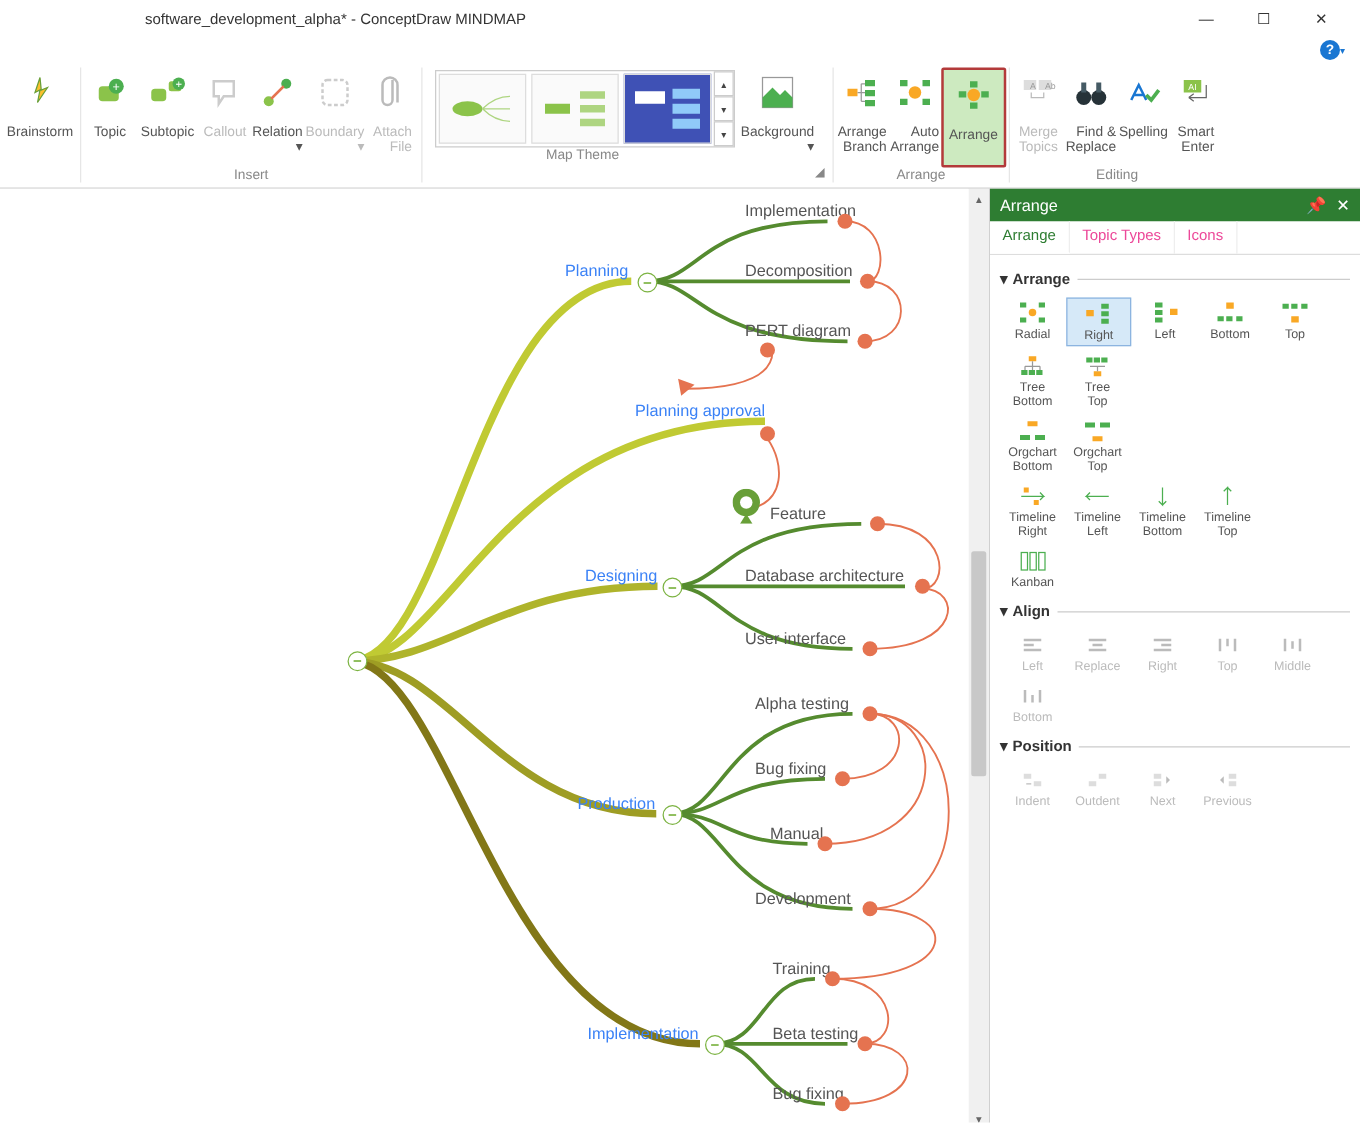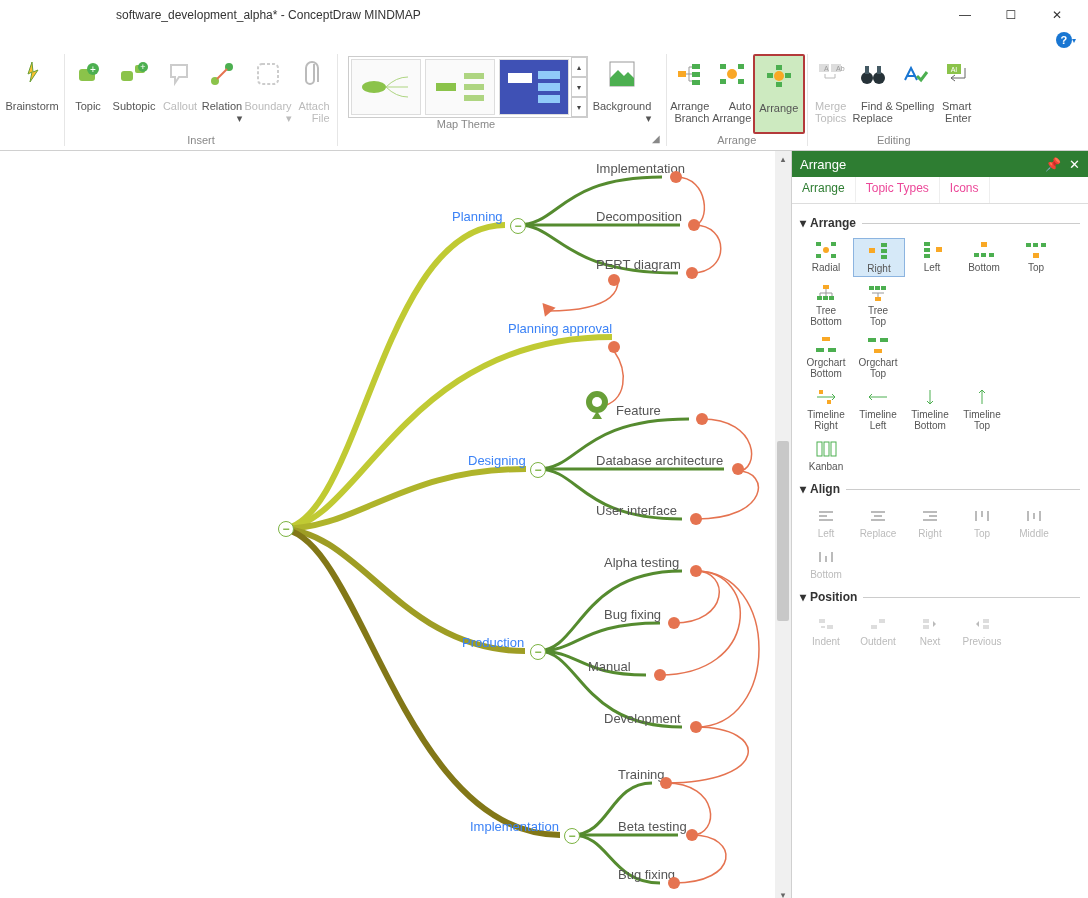"Manual" div.leaf { left: 588px -> 616px }
